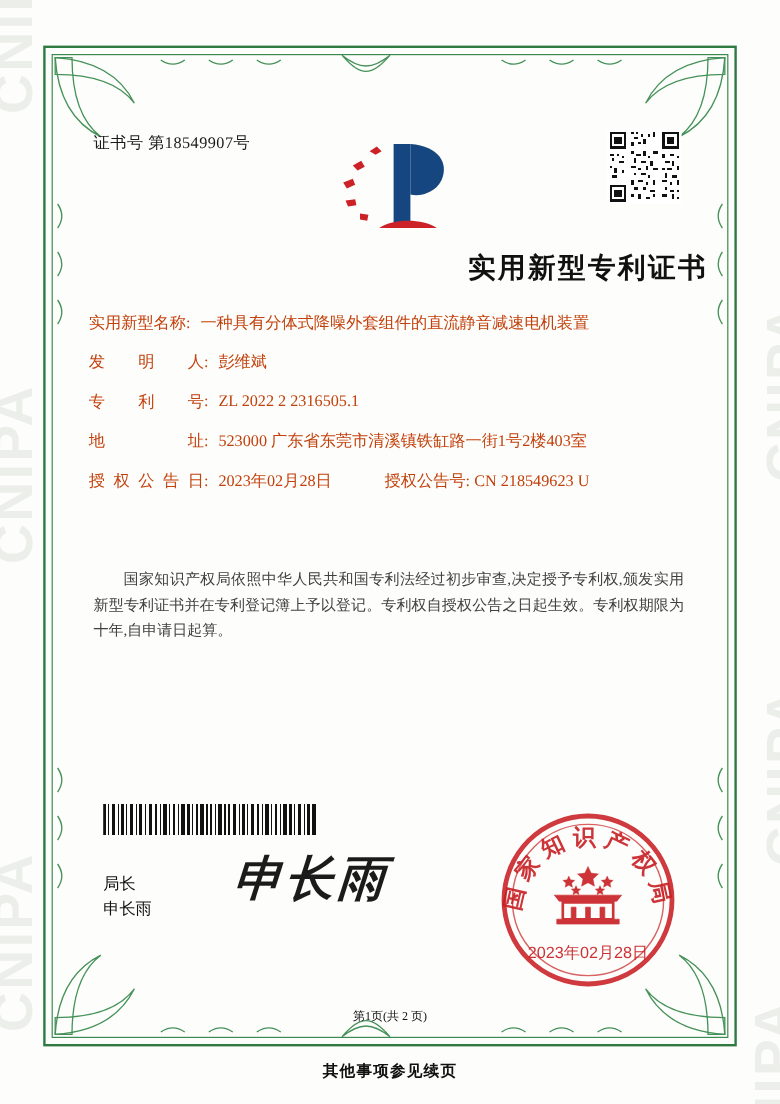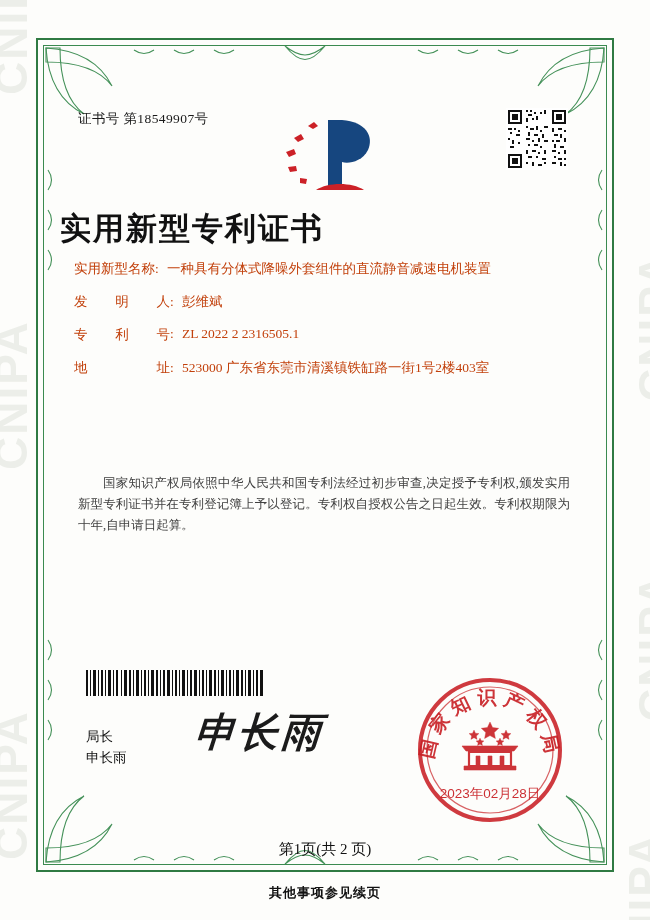"实用新型专利证书" .title { font-size: 31px -> 23px; text-align: left -> right }
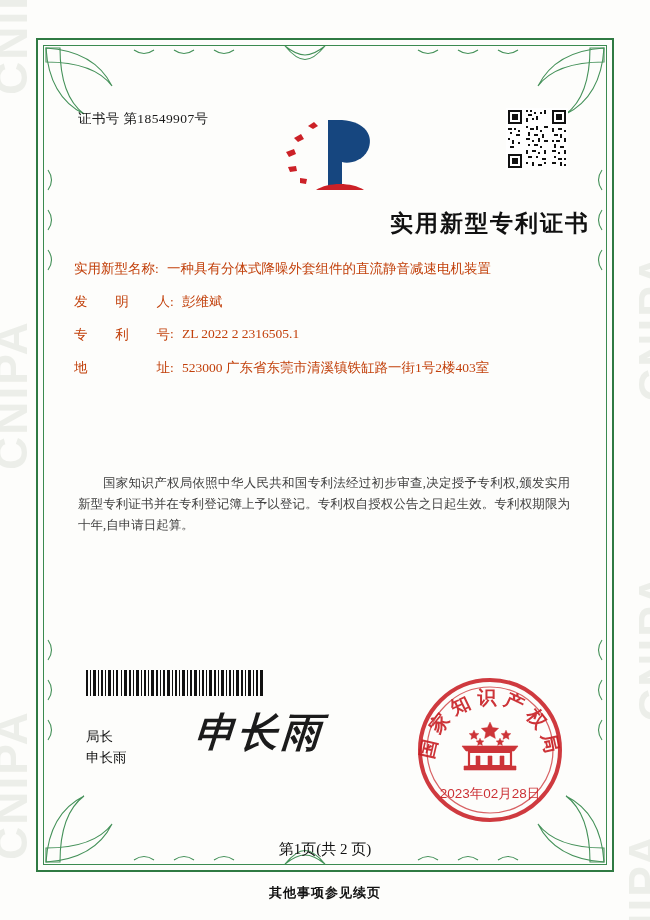"授权公告日: 2023年02月28日 授权公告号: CN 218549623" div.field-row { html: none -> <div> <span>授权公告日</span><span>:</span><span>2023年02月28日</span><span>授权公告号:</span> <span>CN 218549623 U</span> </div> }
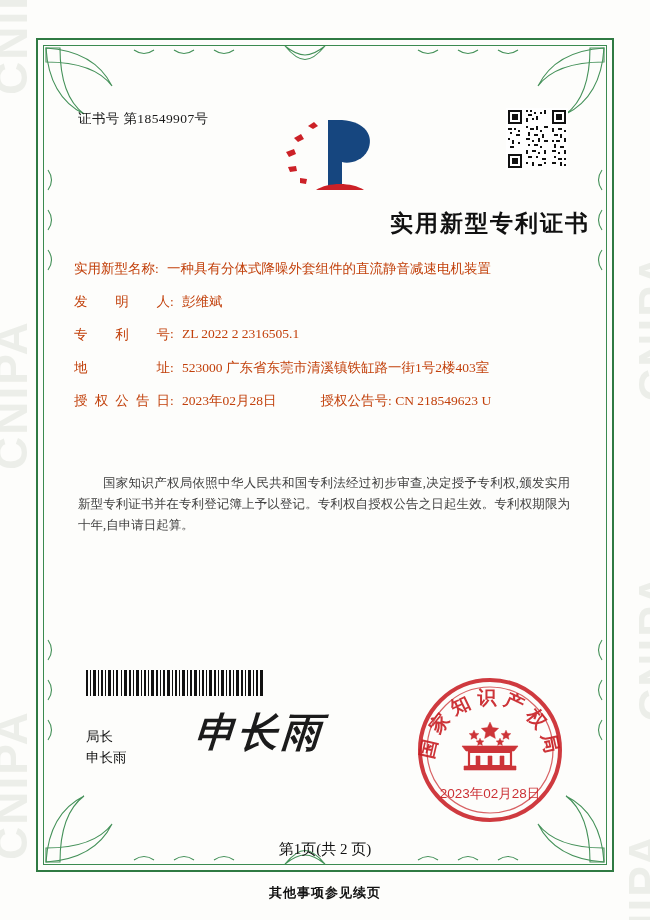"第1页(共 2 页)" .page-no { font-size: 15px -> 10px }
